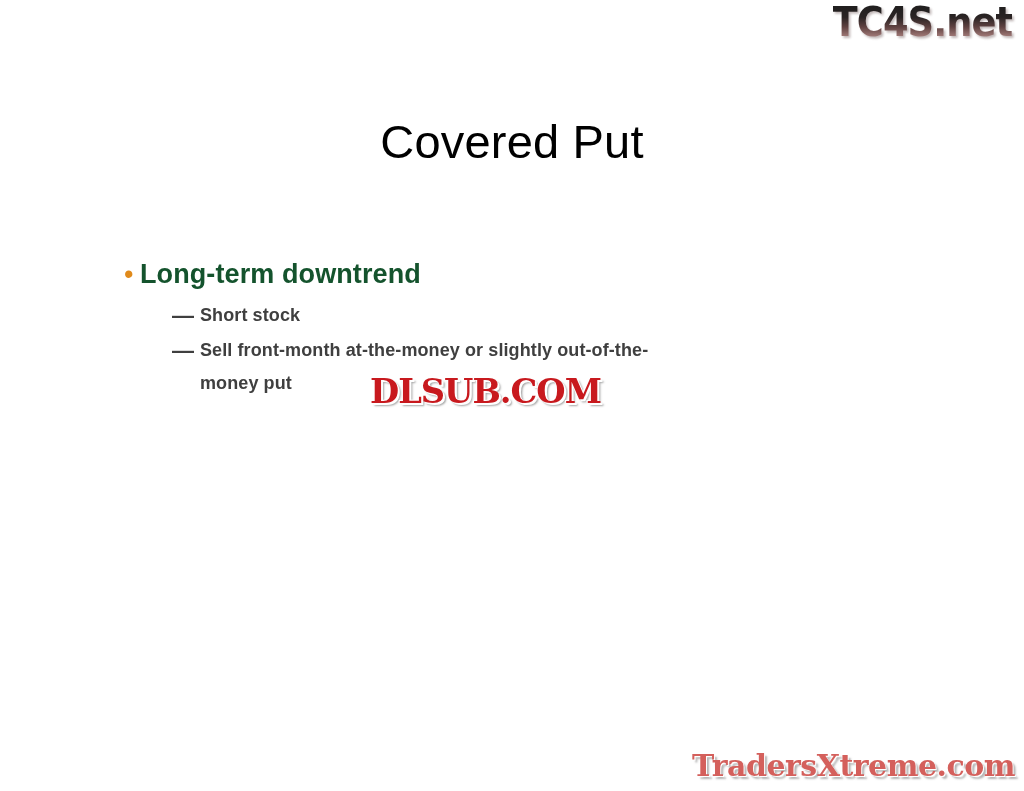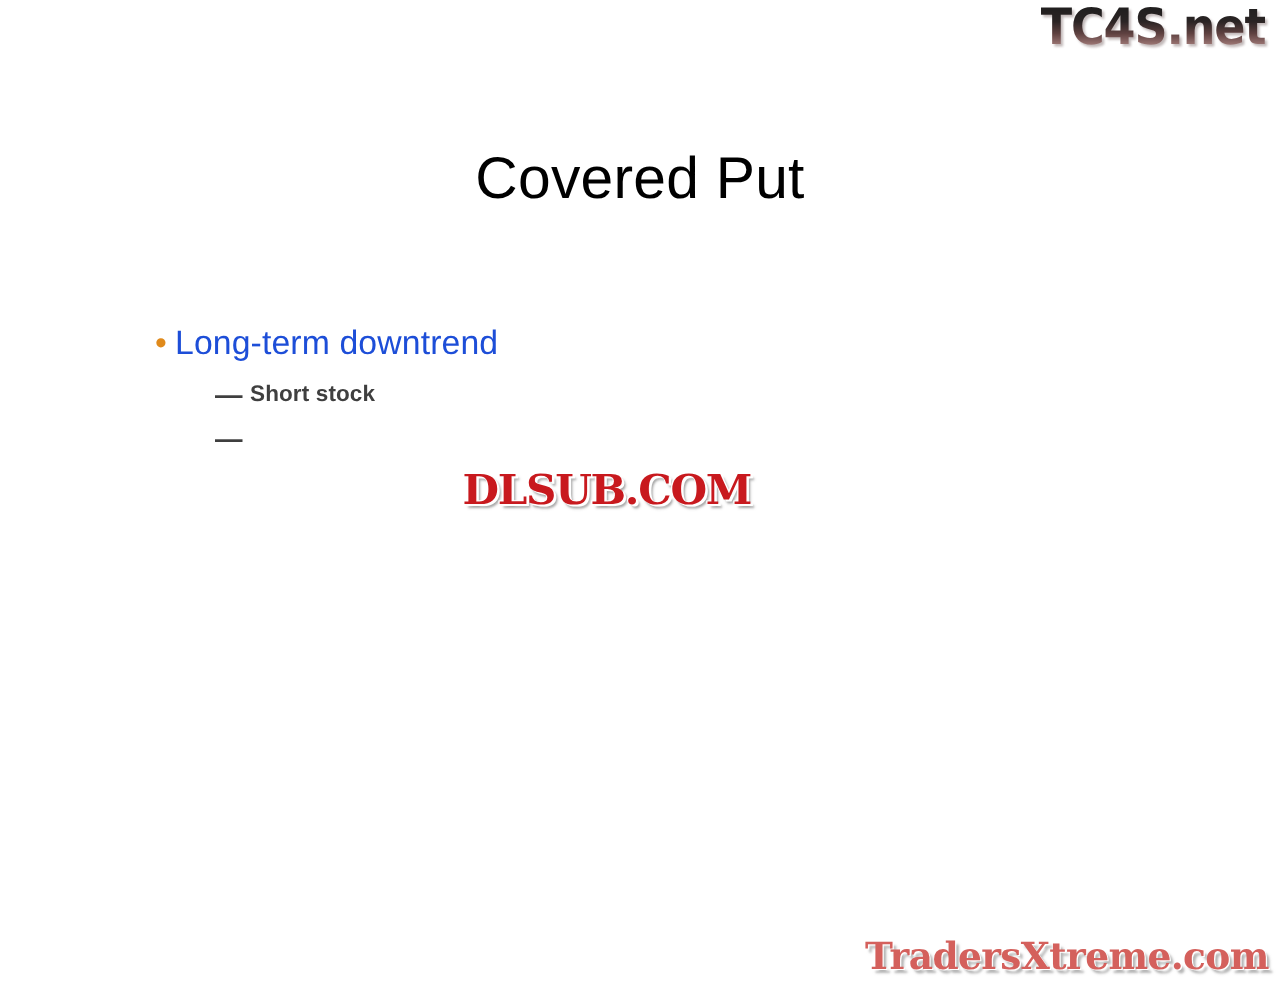"Long-term downtrend" .bullet-text { color: #1d4ed8 -> #14532d; font-weight: normal -> bold }
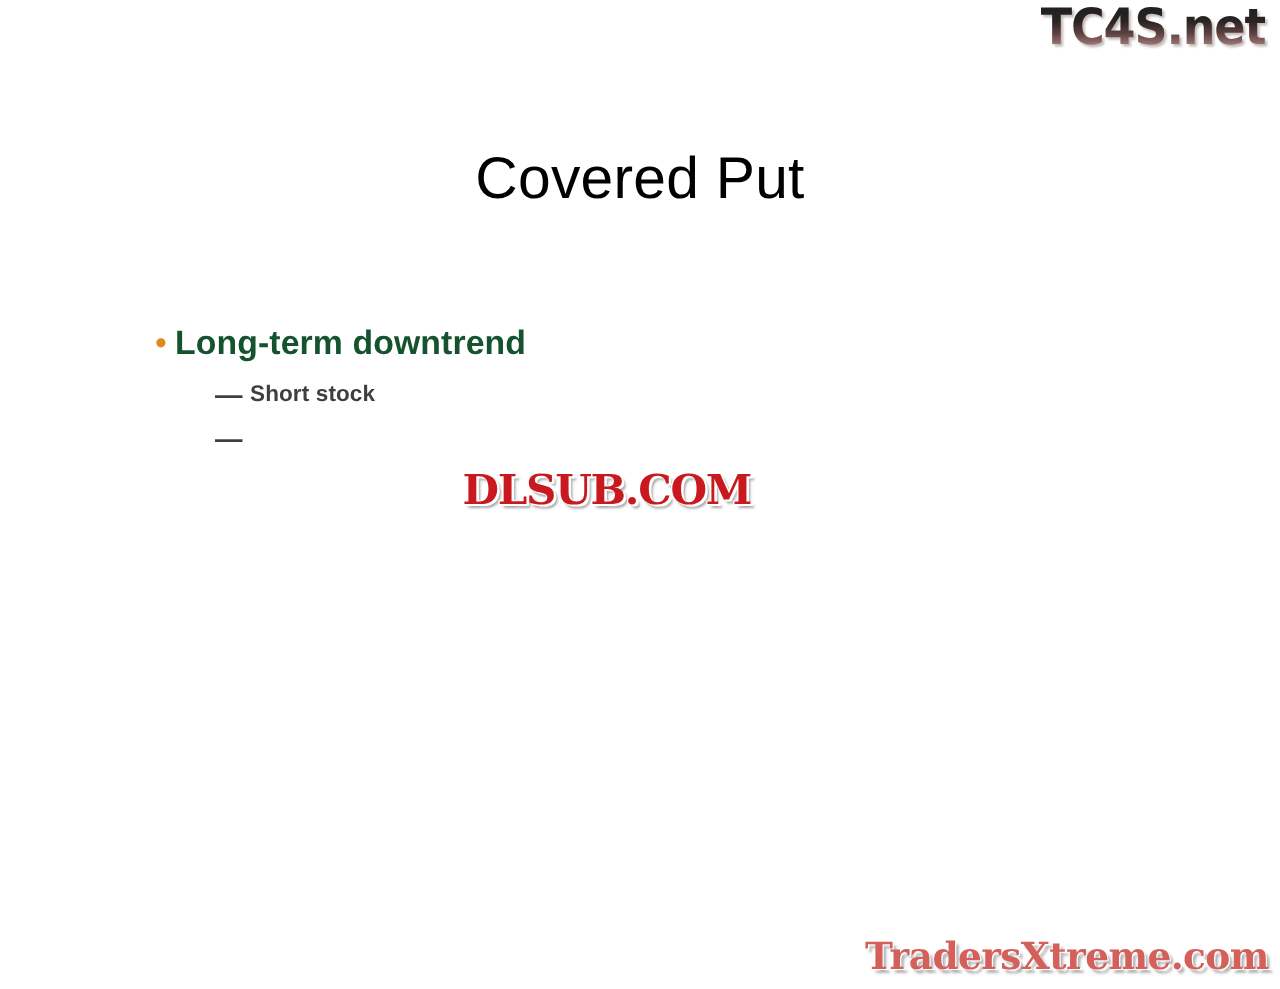"Sell front-month at-the-money or" span.sub-text { html: none -> <span>Sell front-month at-the-money or slightly out-of-the-money put</span> }
